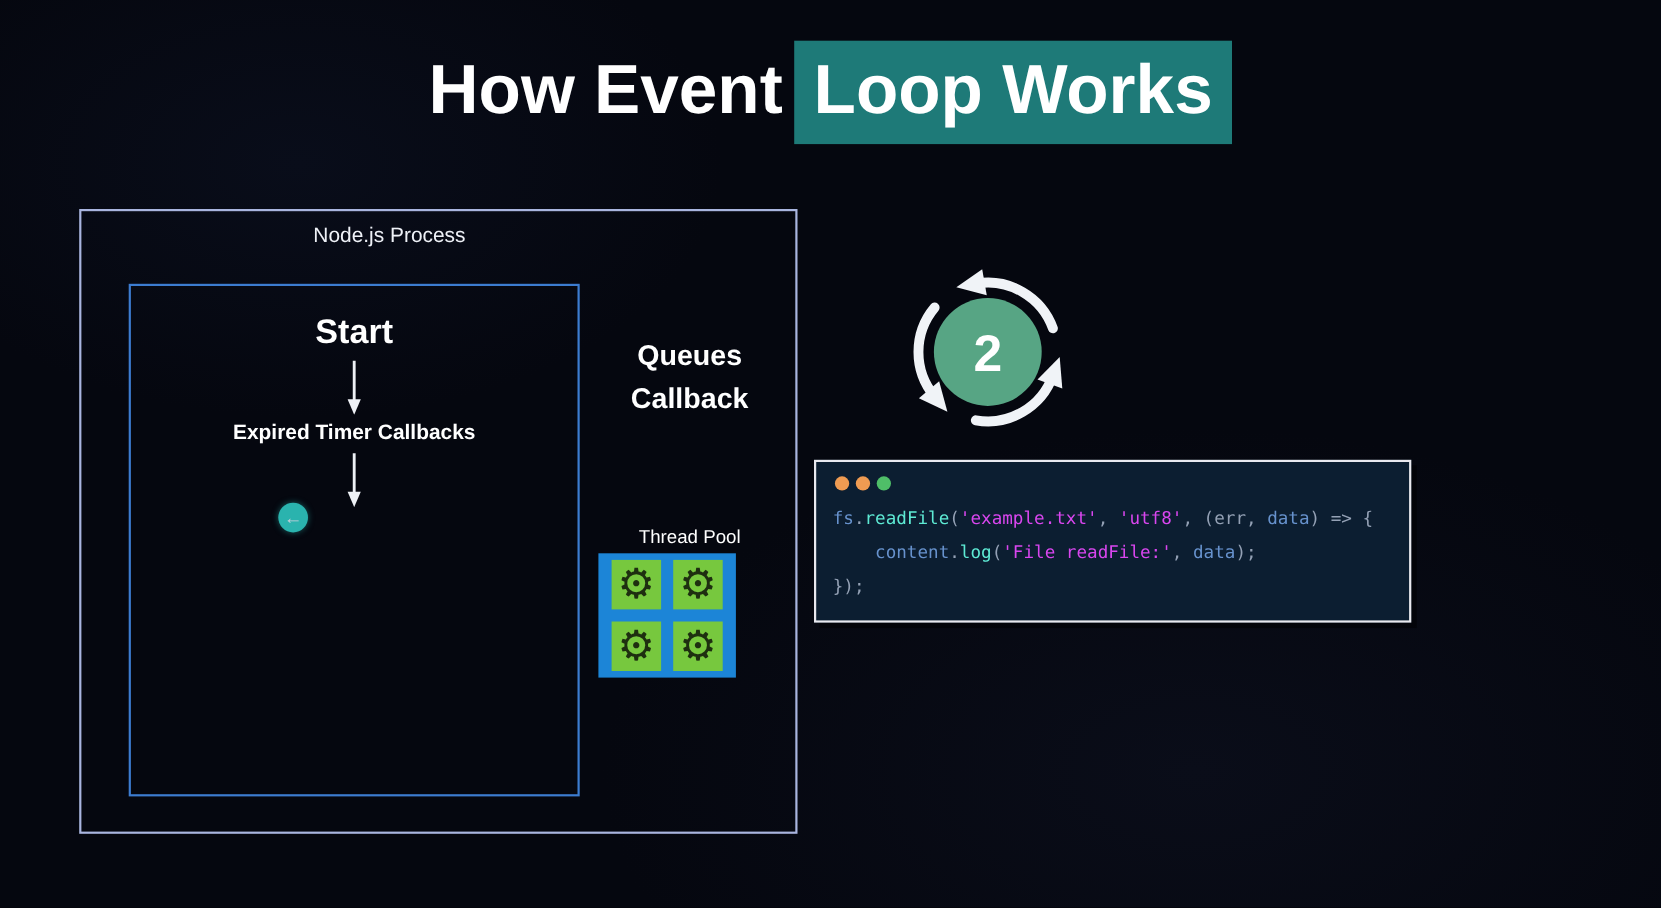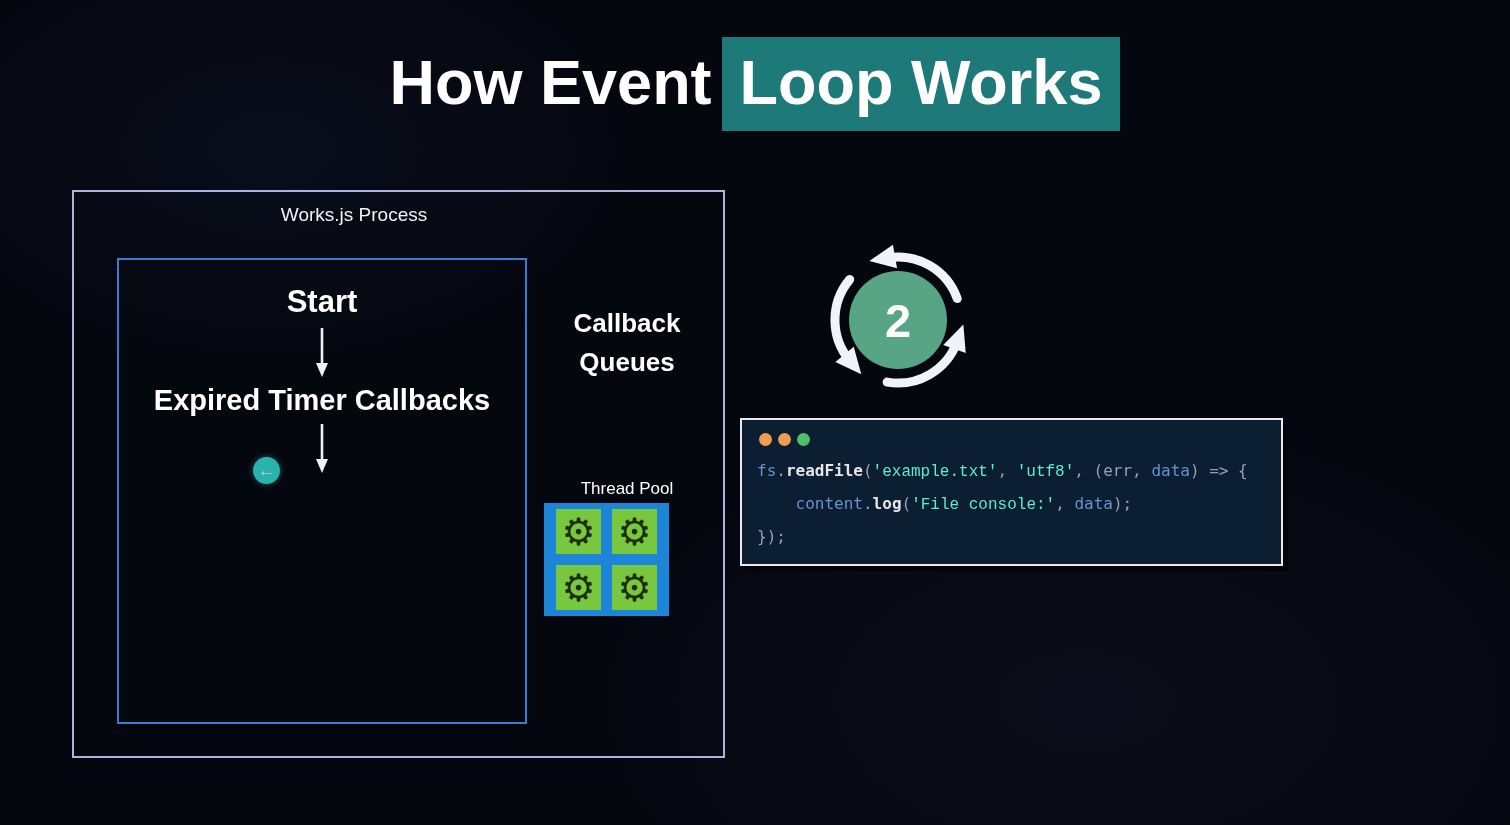"Works.js Process" div.process-label { text: Works.js -> Node.js }
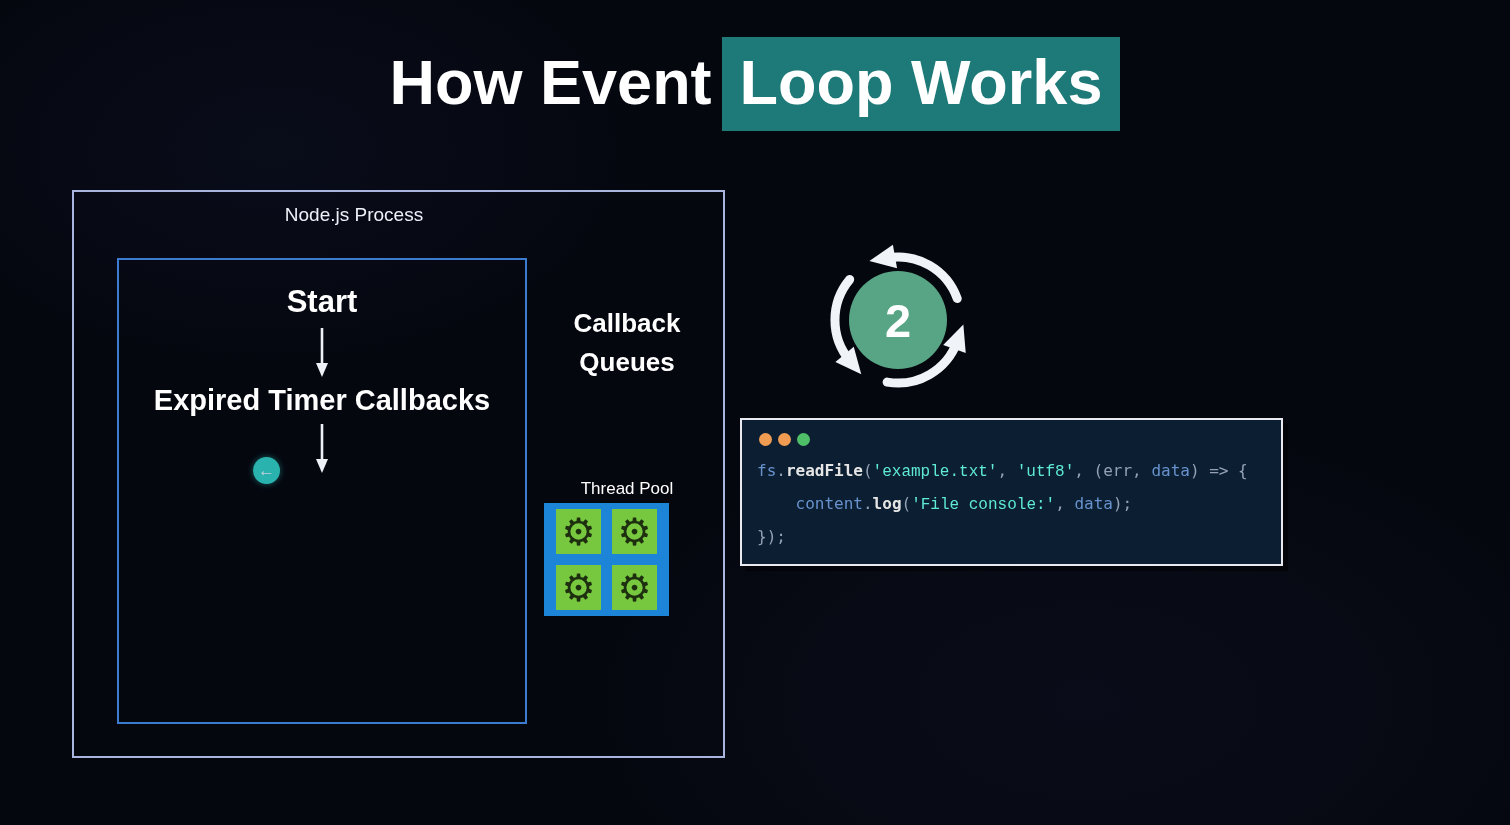"Callback" div { order: before "Queues" -> after "Queues" }
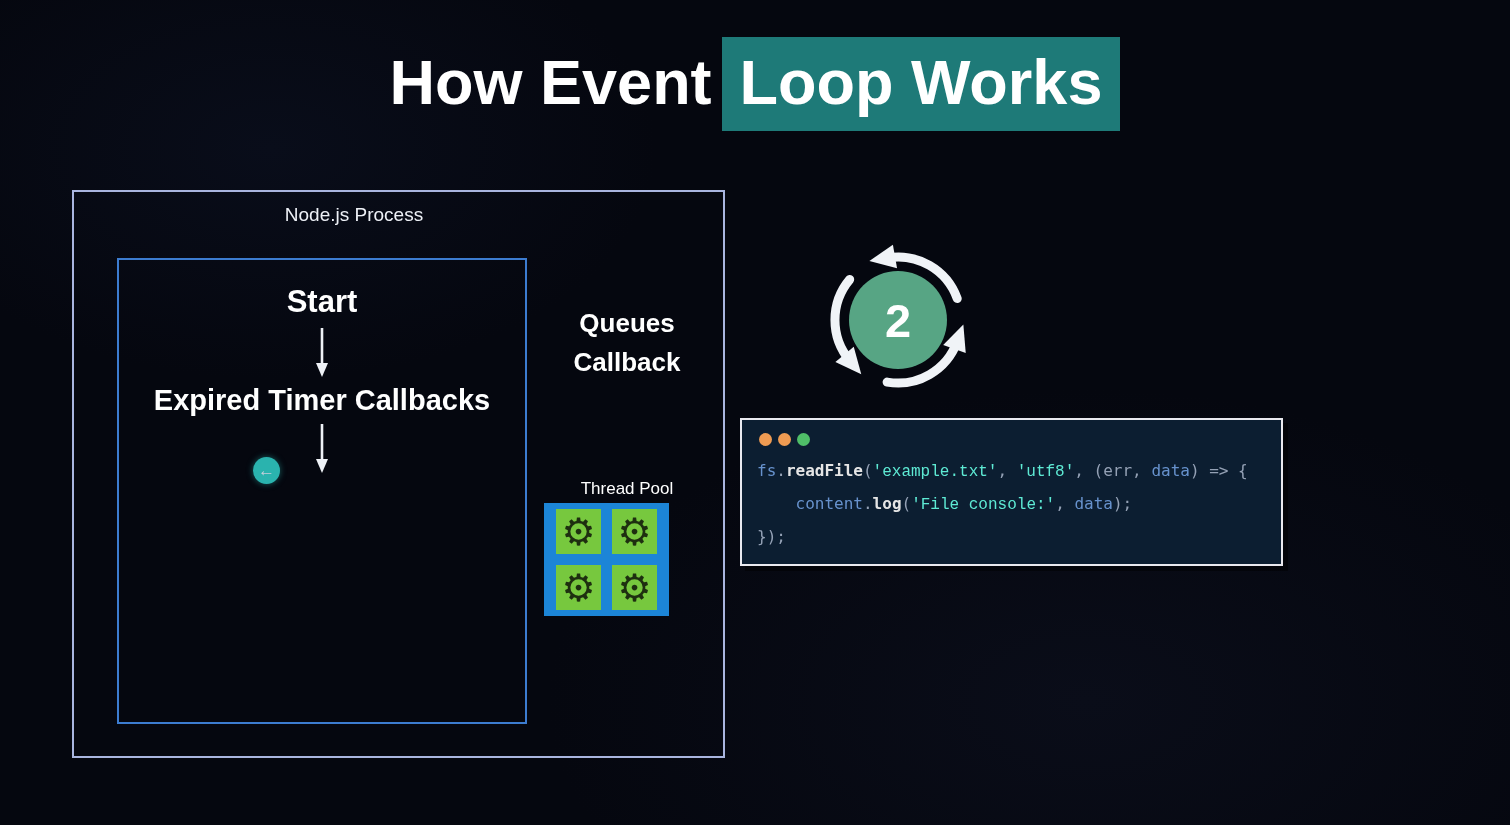"Expired Timer Callbacks" .fs-1 { font-size: 29px -> 19px }
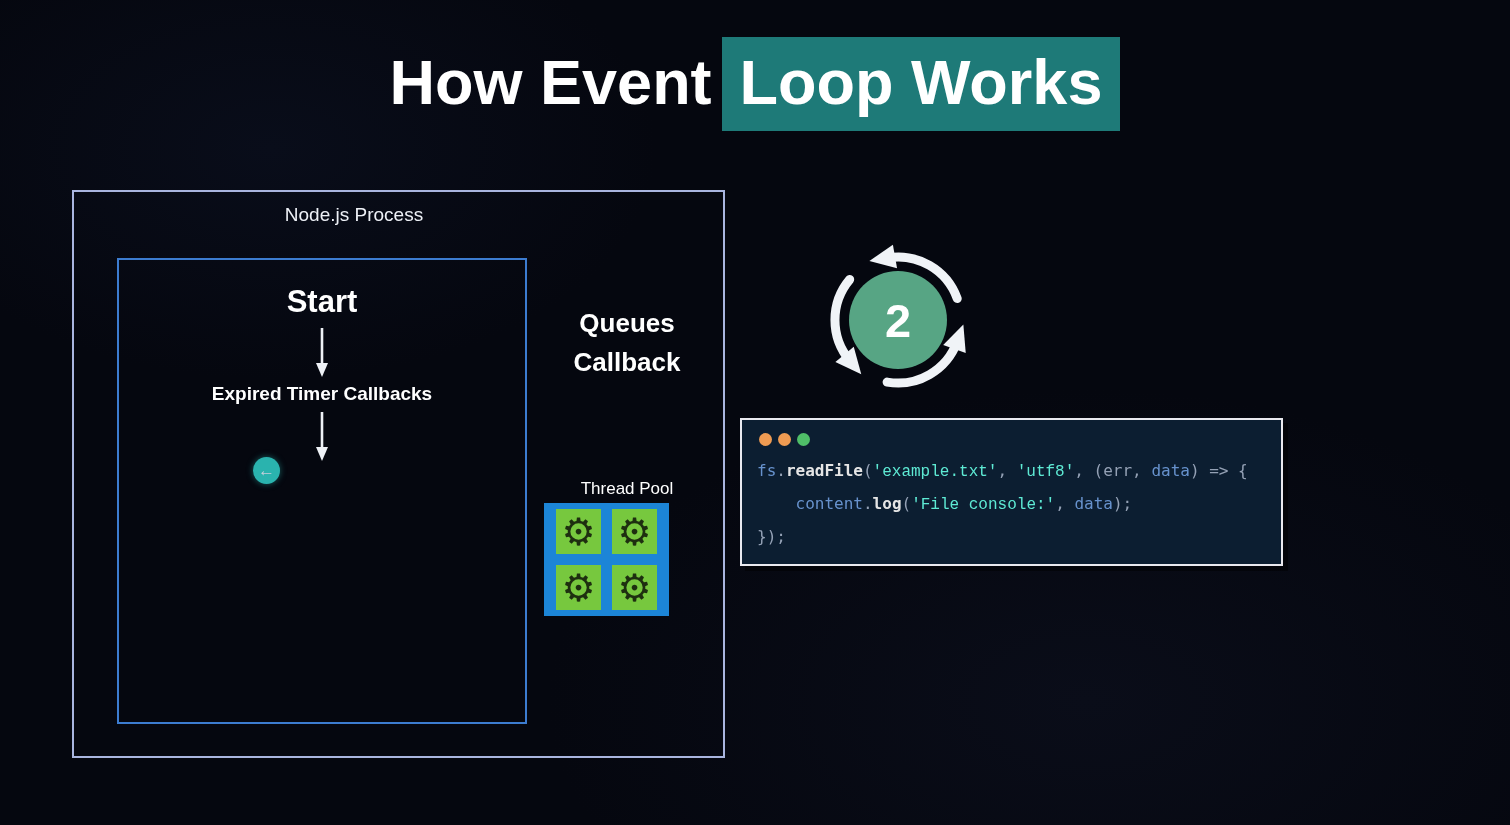"readFile" .tok-fn { color: #e5e5e5 -> #5eead4; font-weight: bold -> normal }
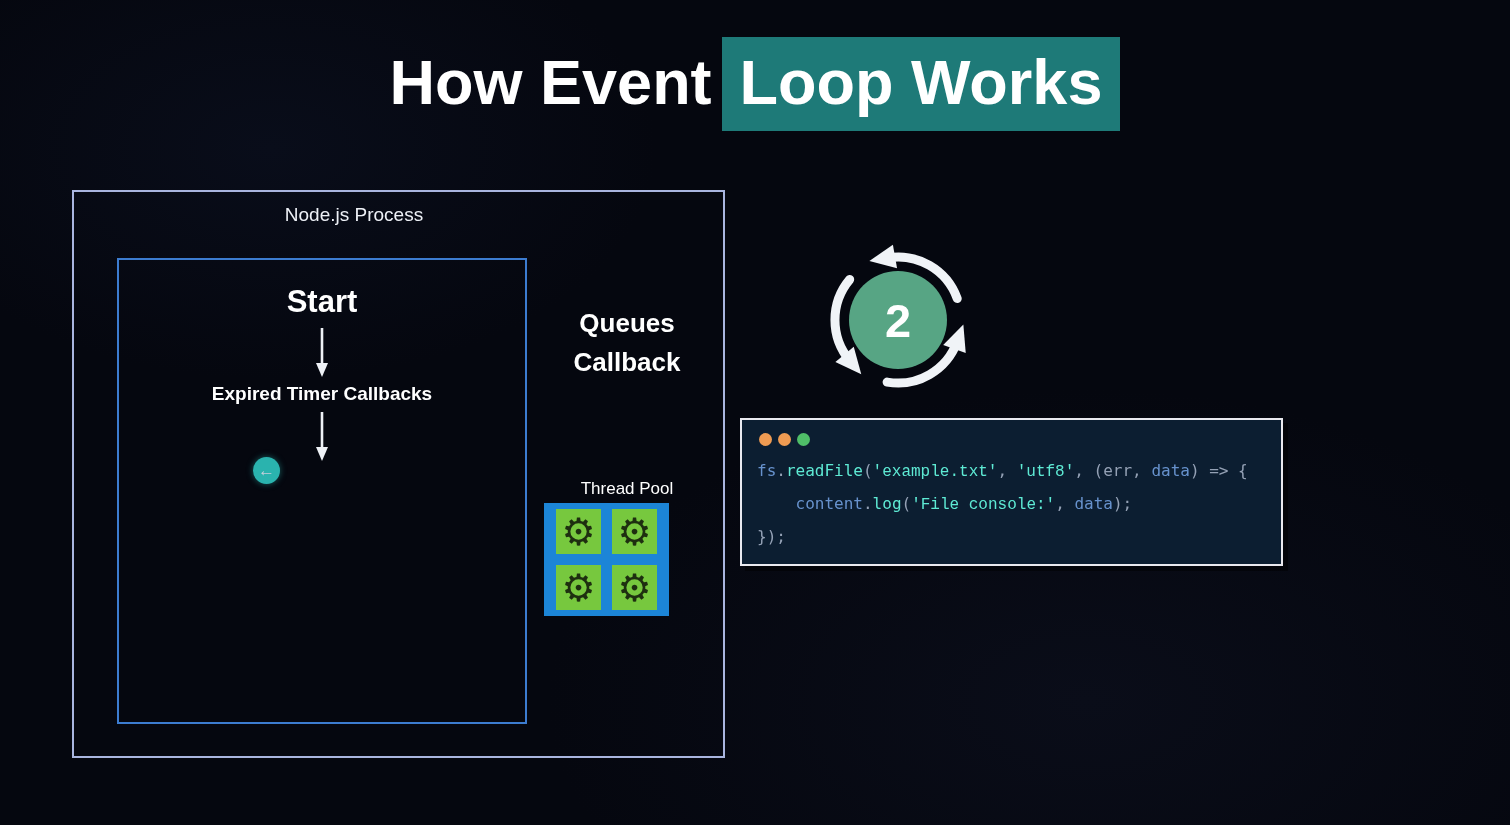"'example.txt'" .tok-str { color: #5eead4 -> #d946ef; font-family: Liberation Mono, monospace -> none }
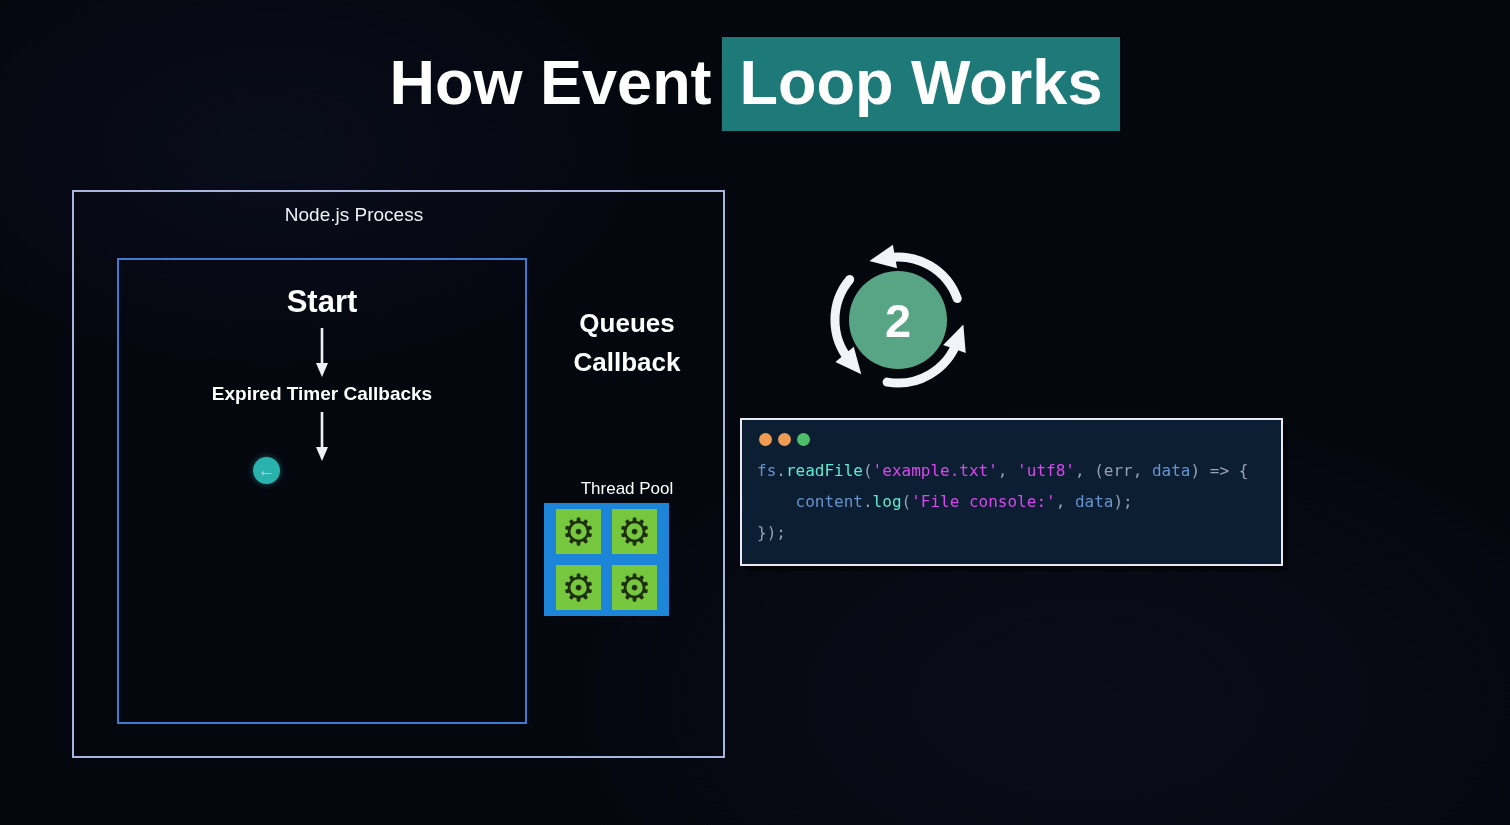"'File console:'" span.tok-str { text: console:' -> readFile:' }
